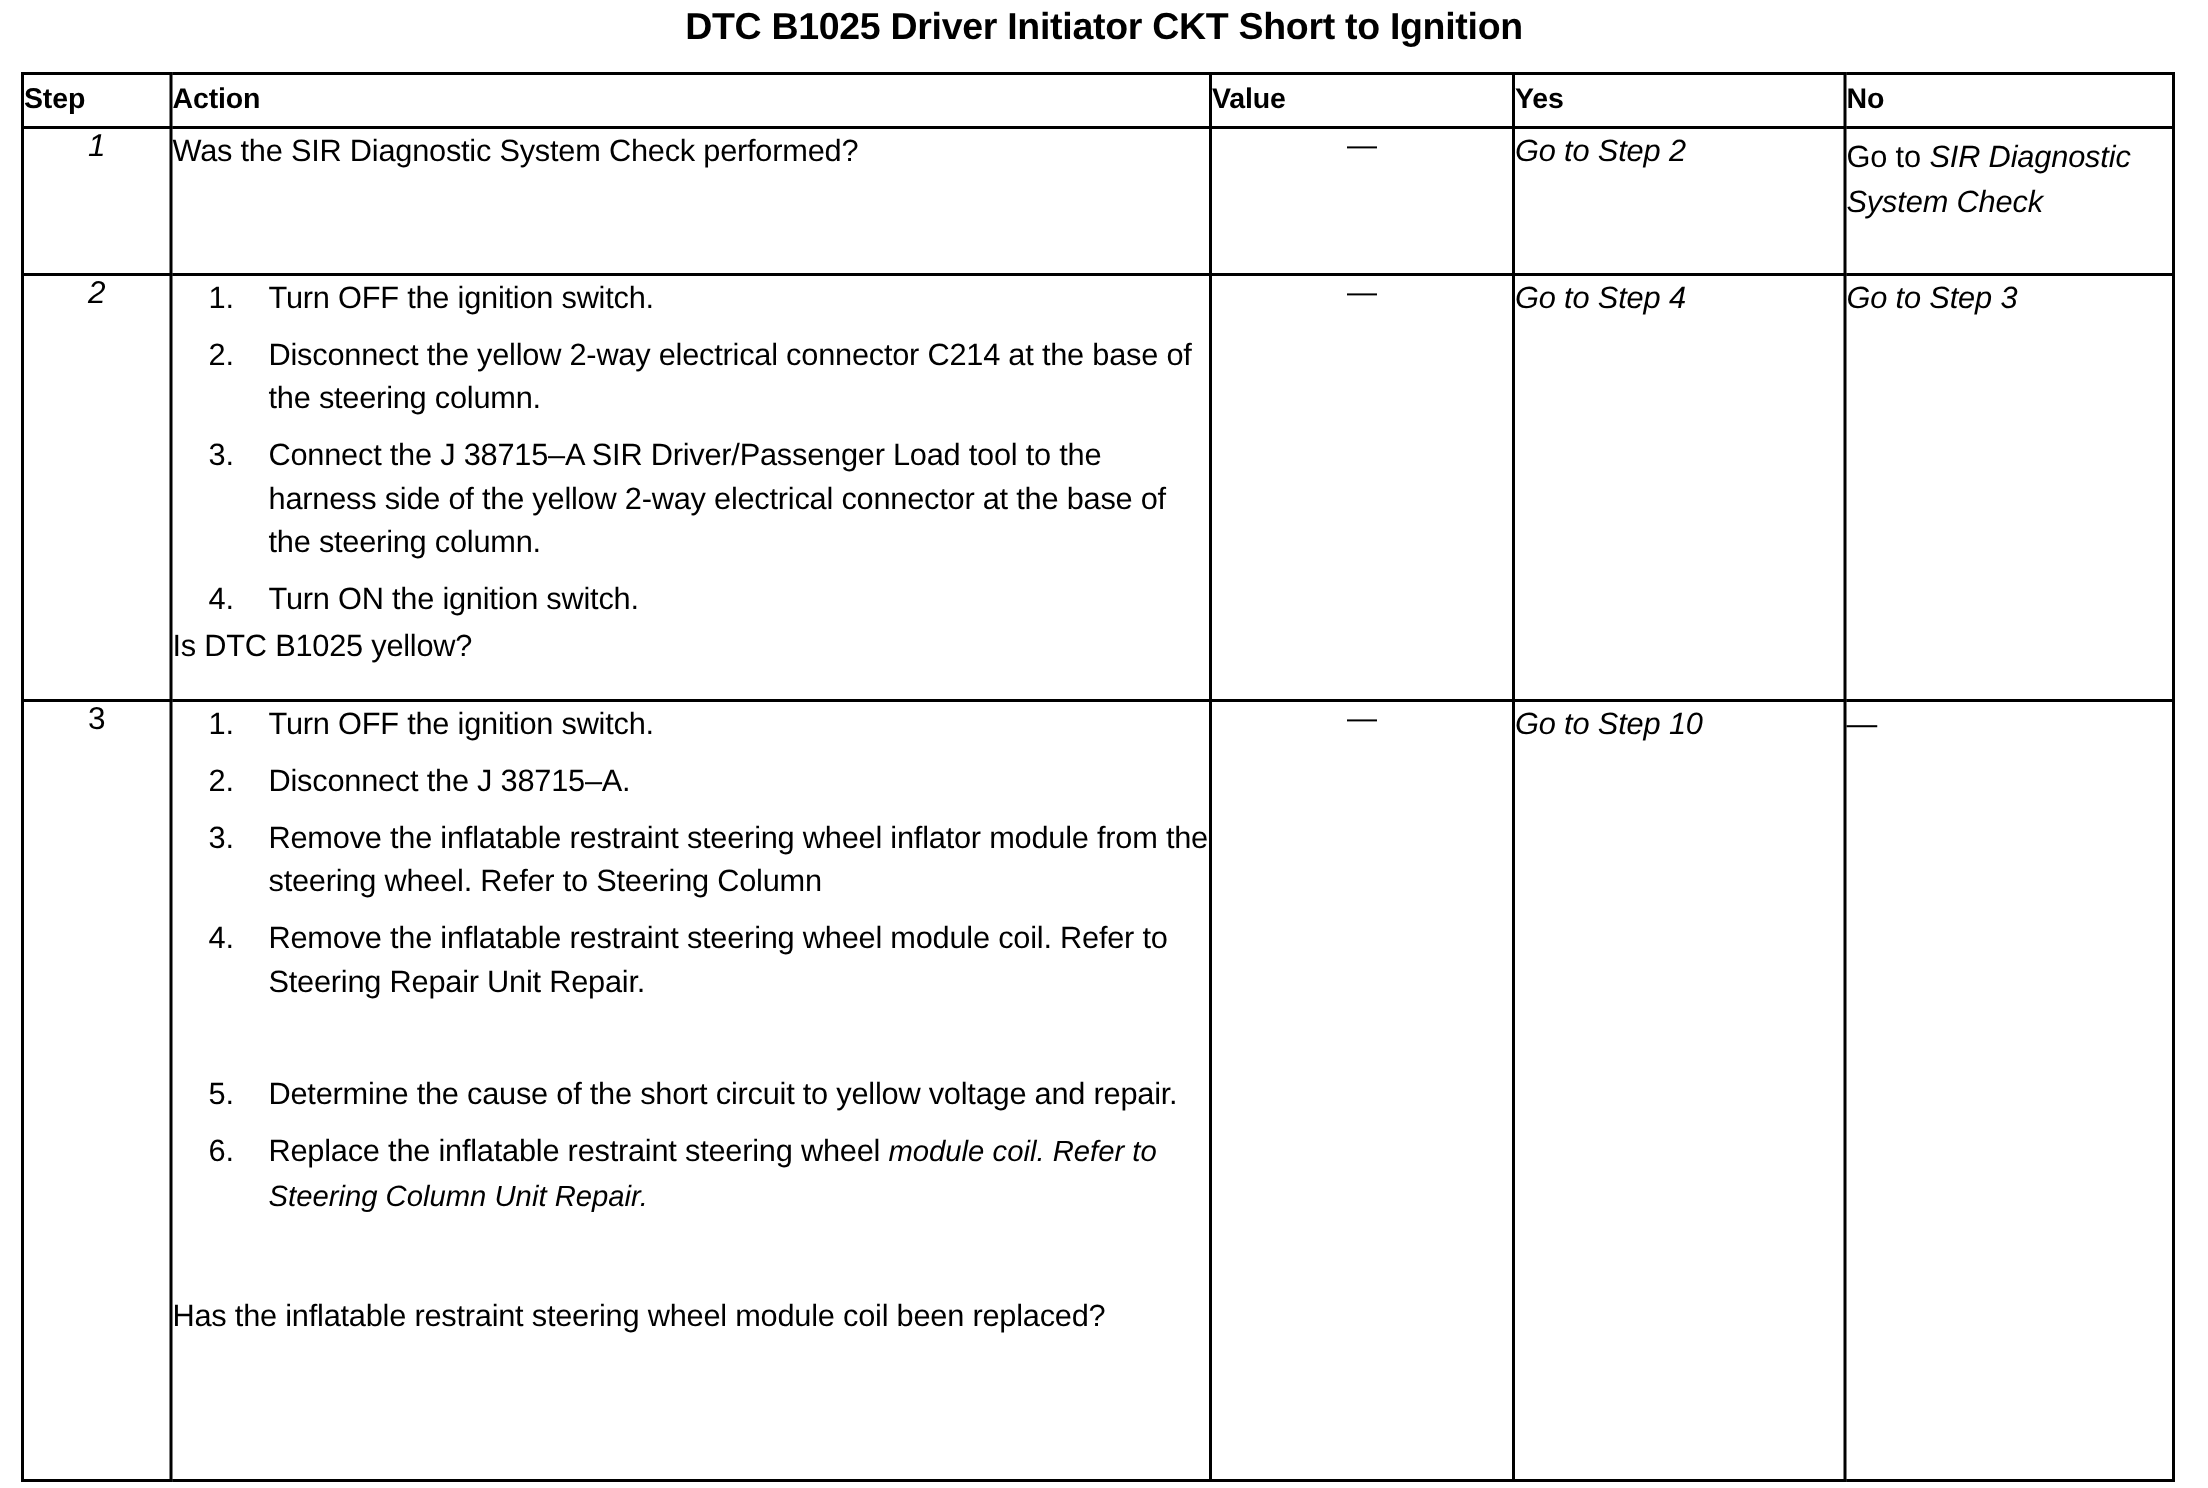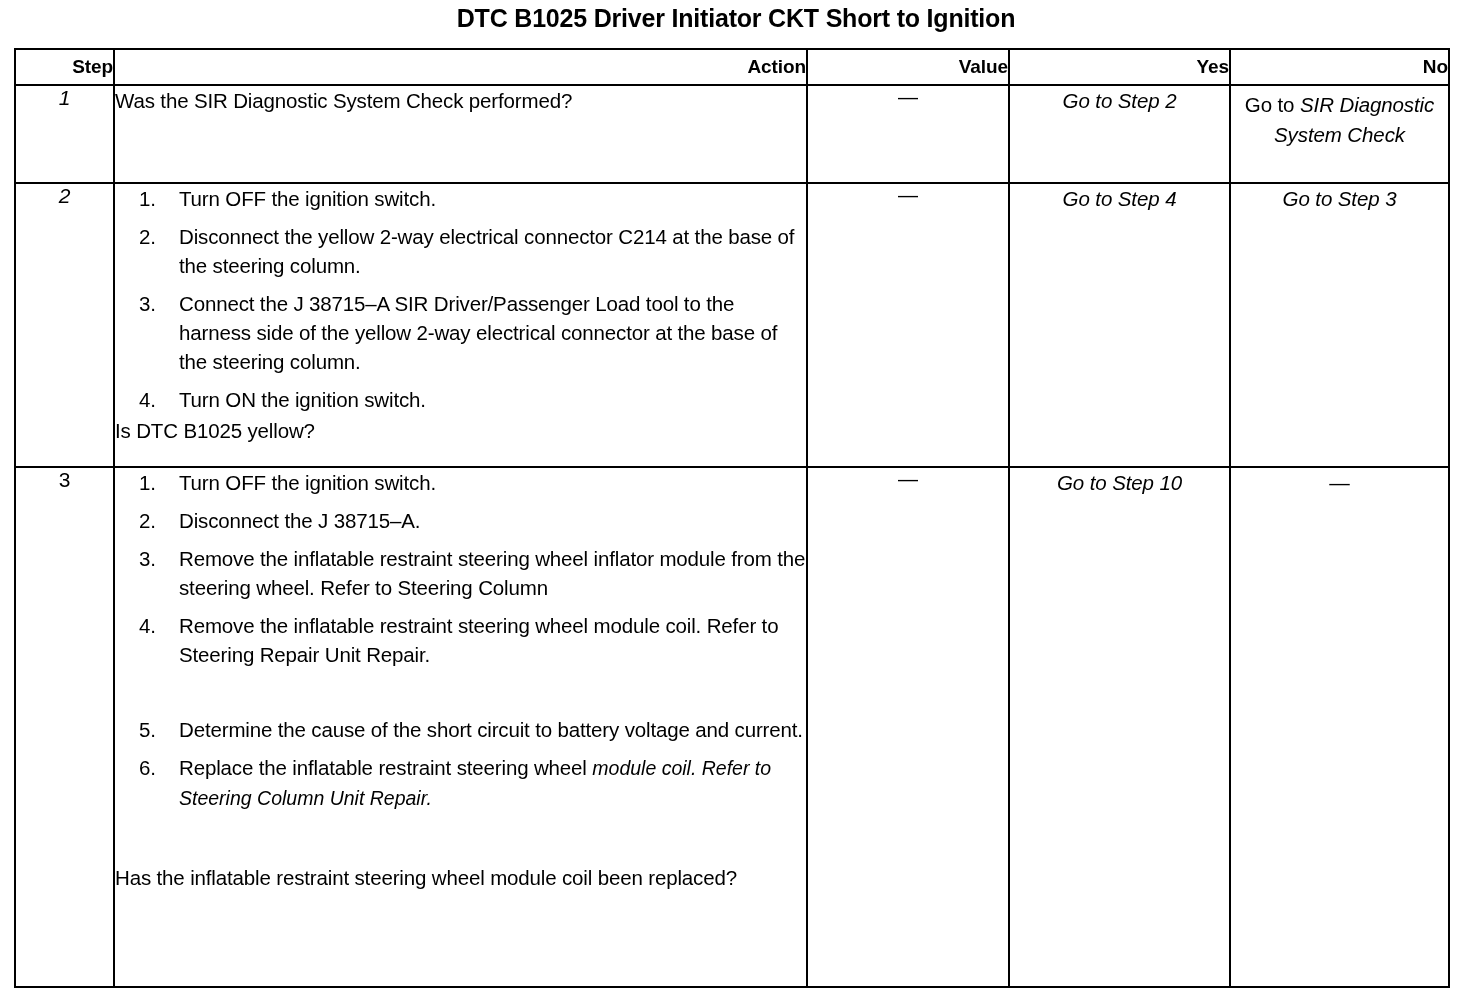"Step" .hdr td { text-align: right -> left }
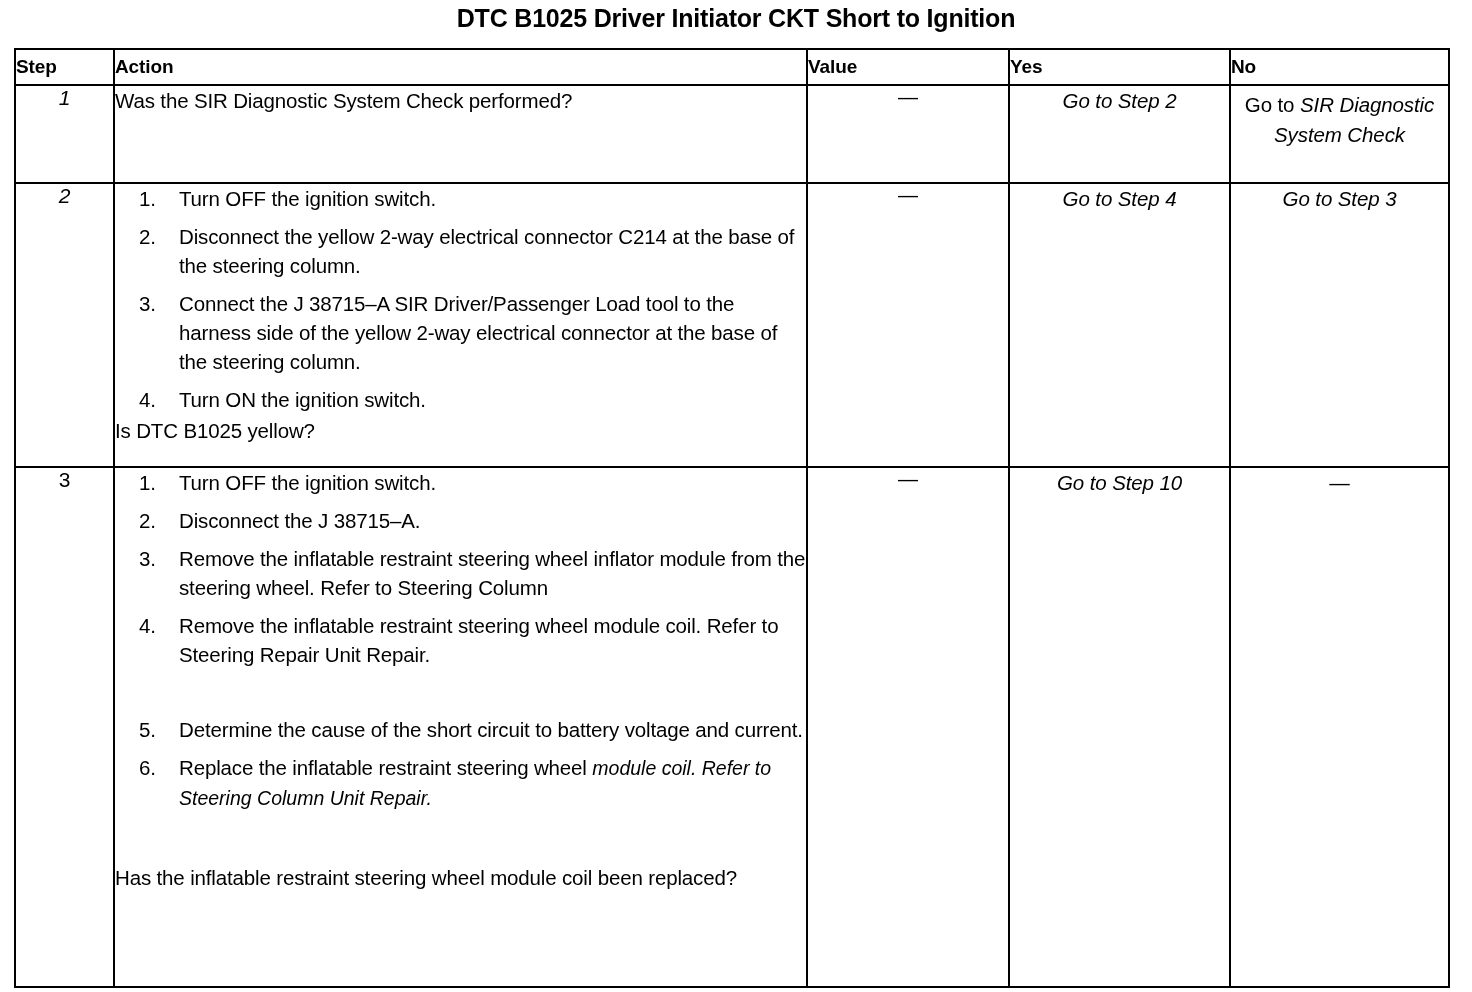"Go to Step 2" .cell-yesno { text-align: center -> left }
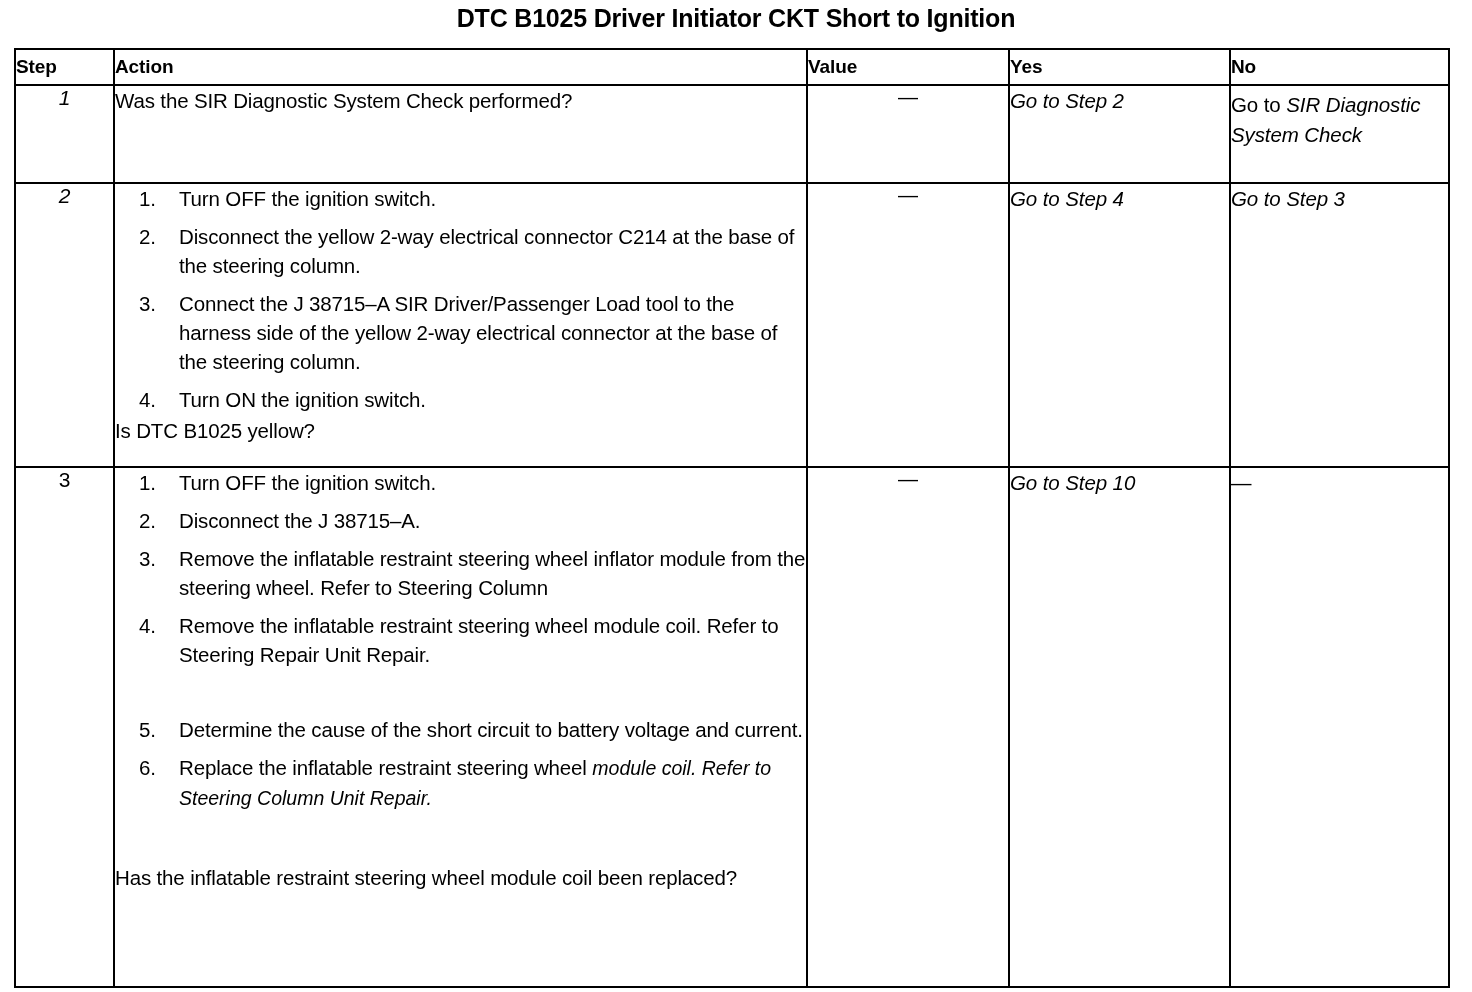"Determine the cause of the" span { text: battery voltage and current -> yellow voltage and repair }
